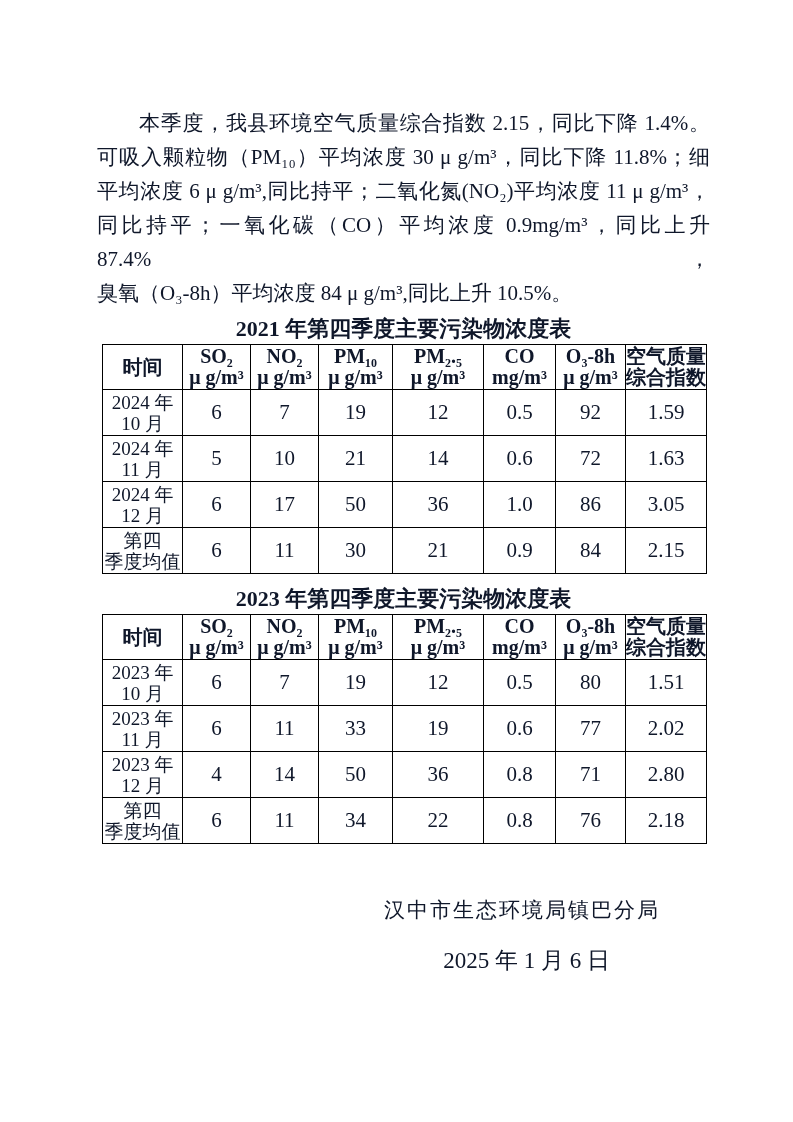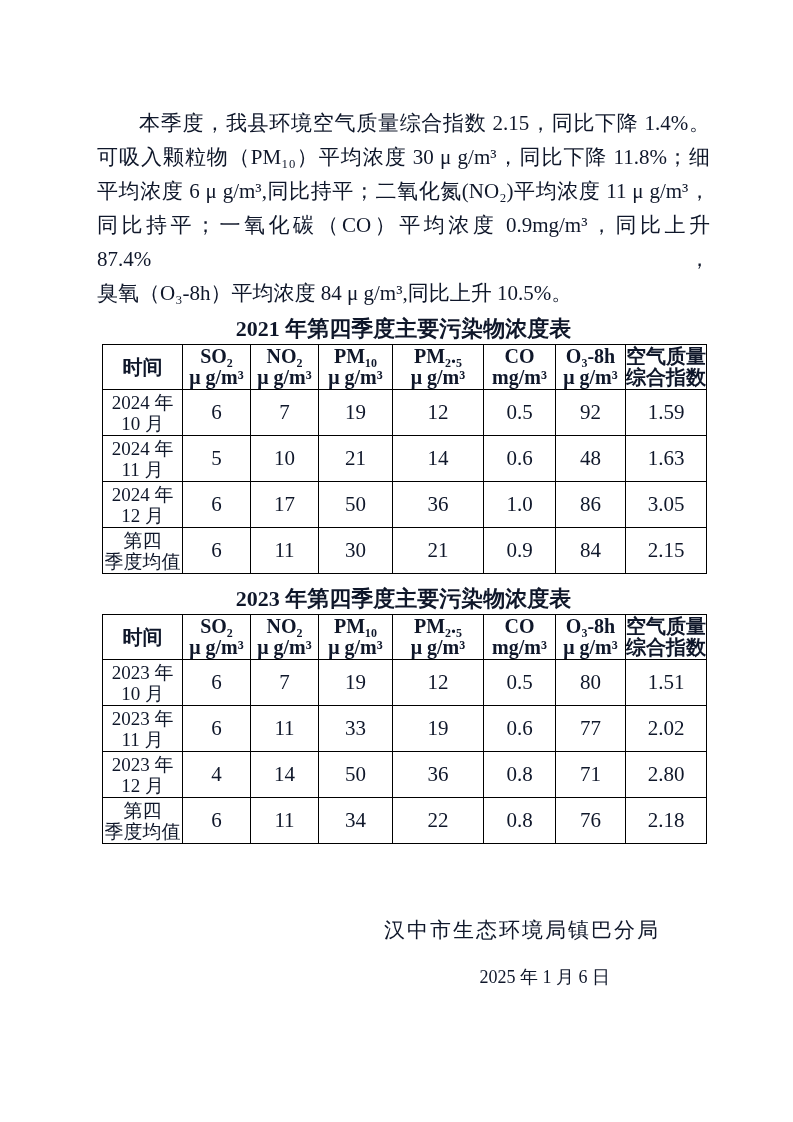"48" td { text: 48 -> 72 }
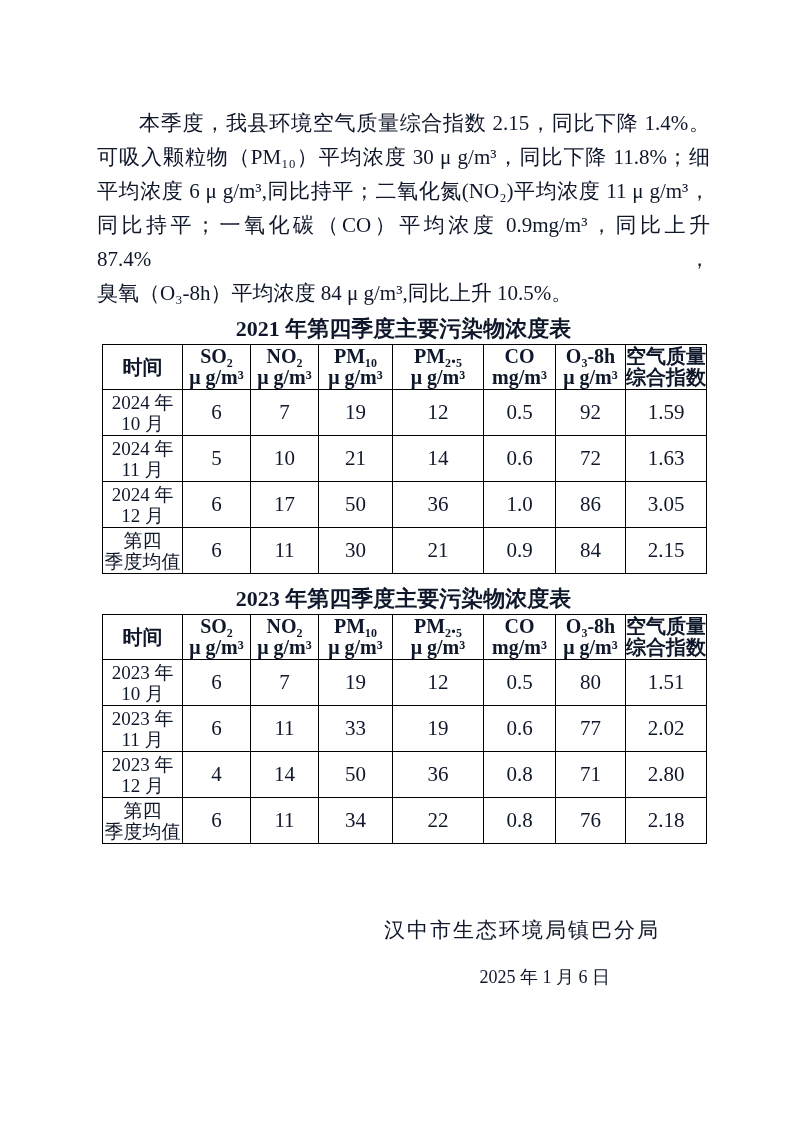"汉中市生态环境局镇巴分局" .sig { margin-top: 72px -> 52px }
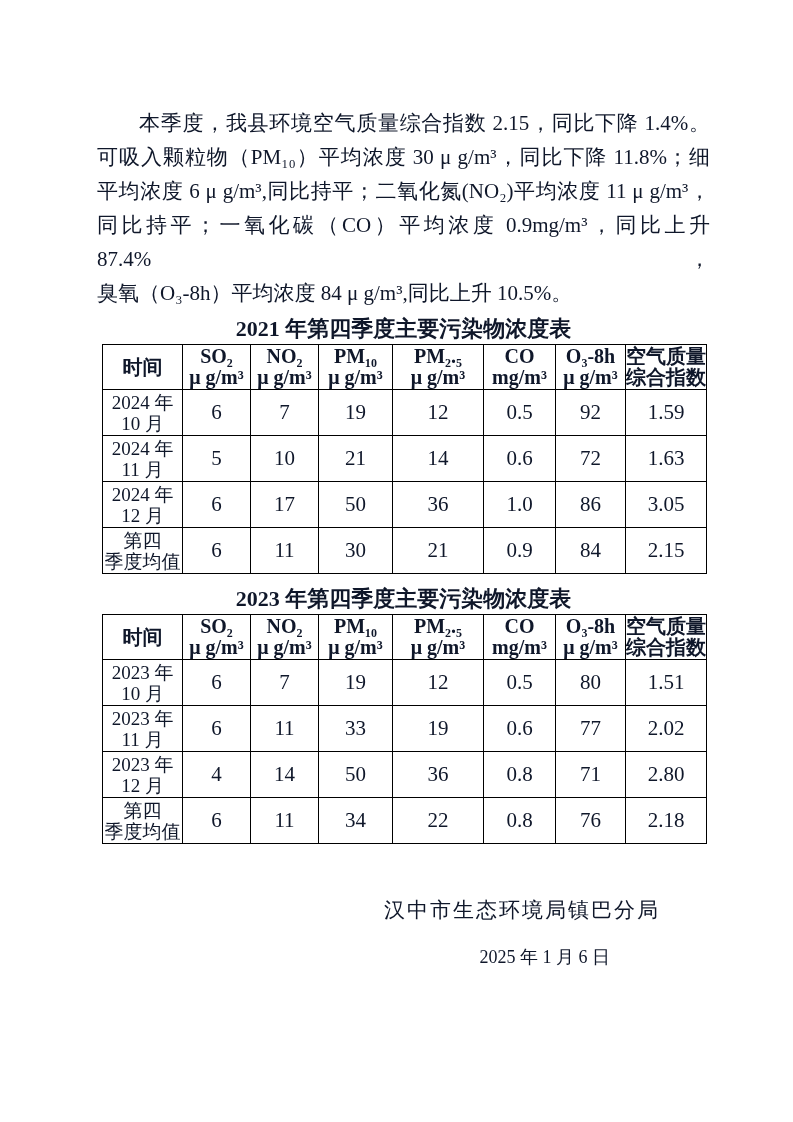"2025 年 1 月 6" .date { font-size: 18px -> 23px }
